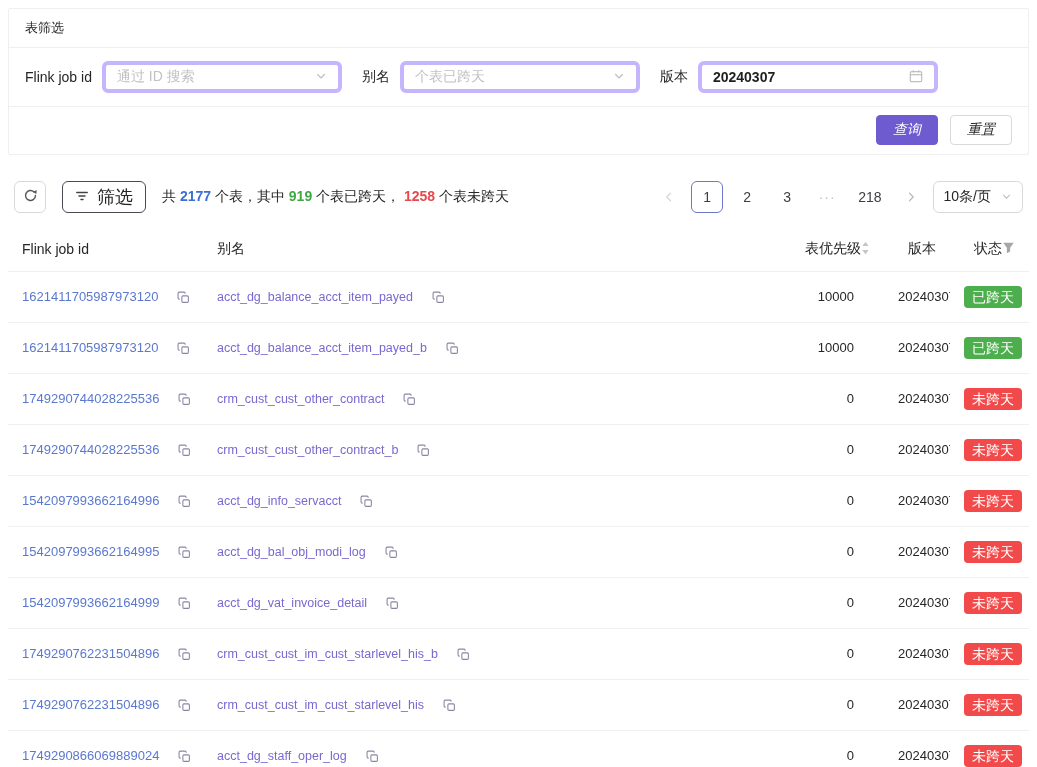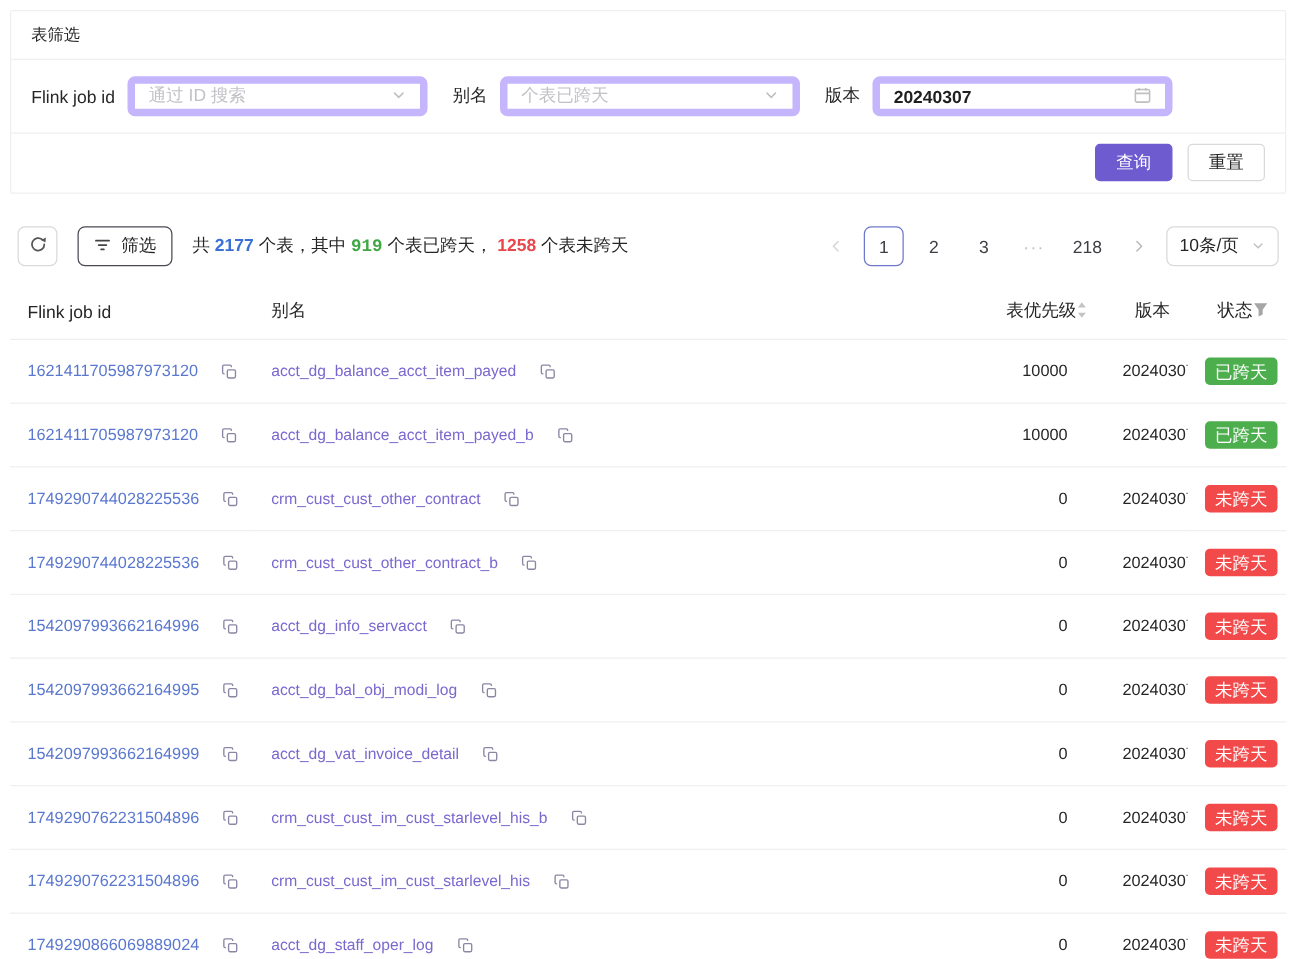"通过 ID 搜索" .control { border: 6px solid #c4b5fd -> 4px solid #c4b5fd }
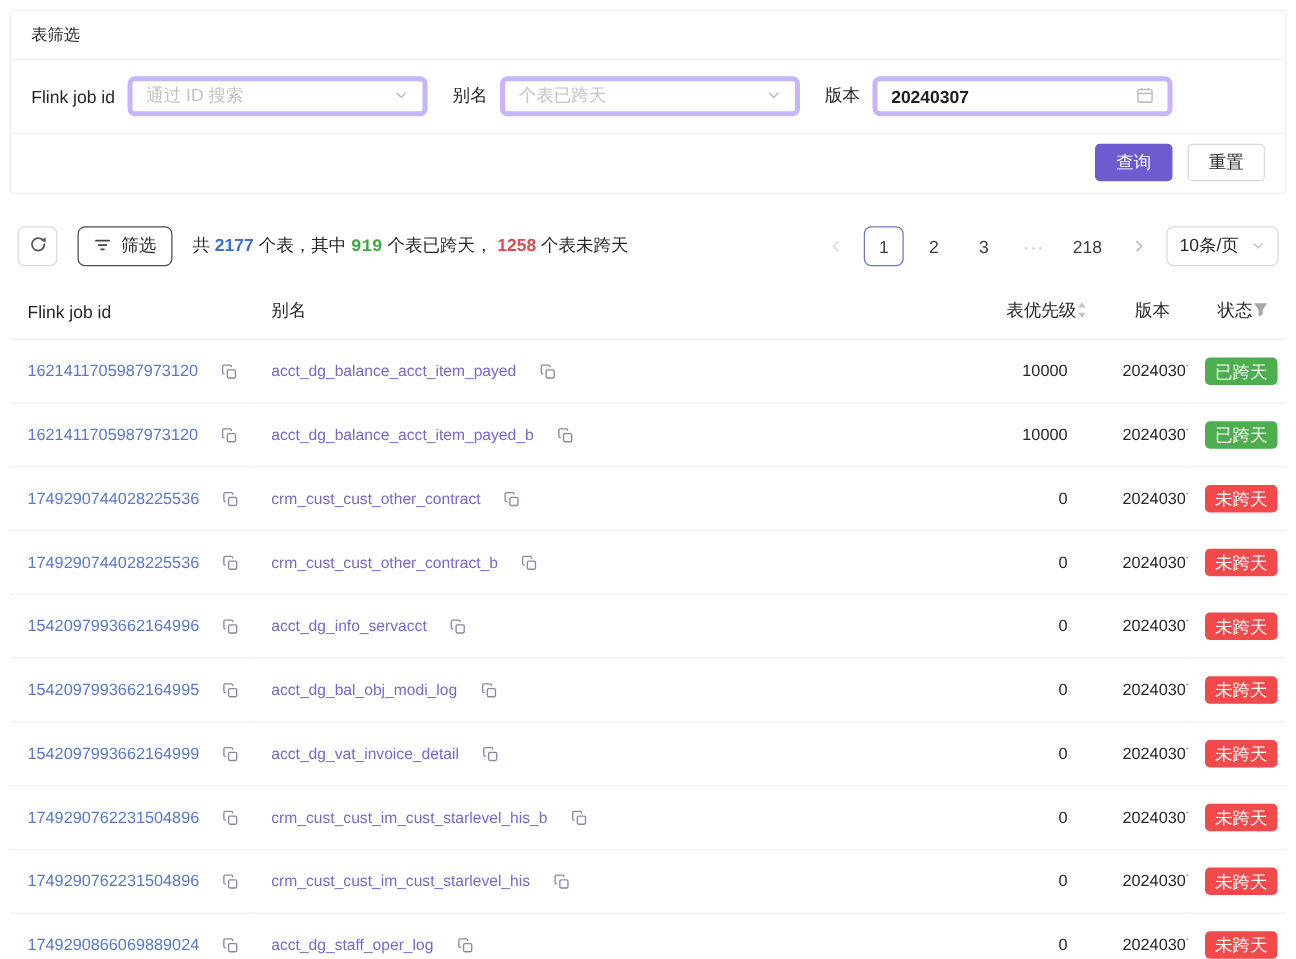"查询" .btn { font-style: none -> italic }
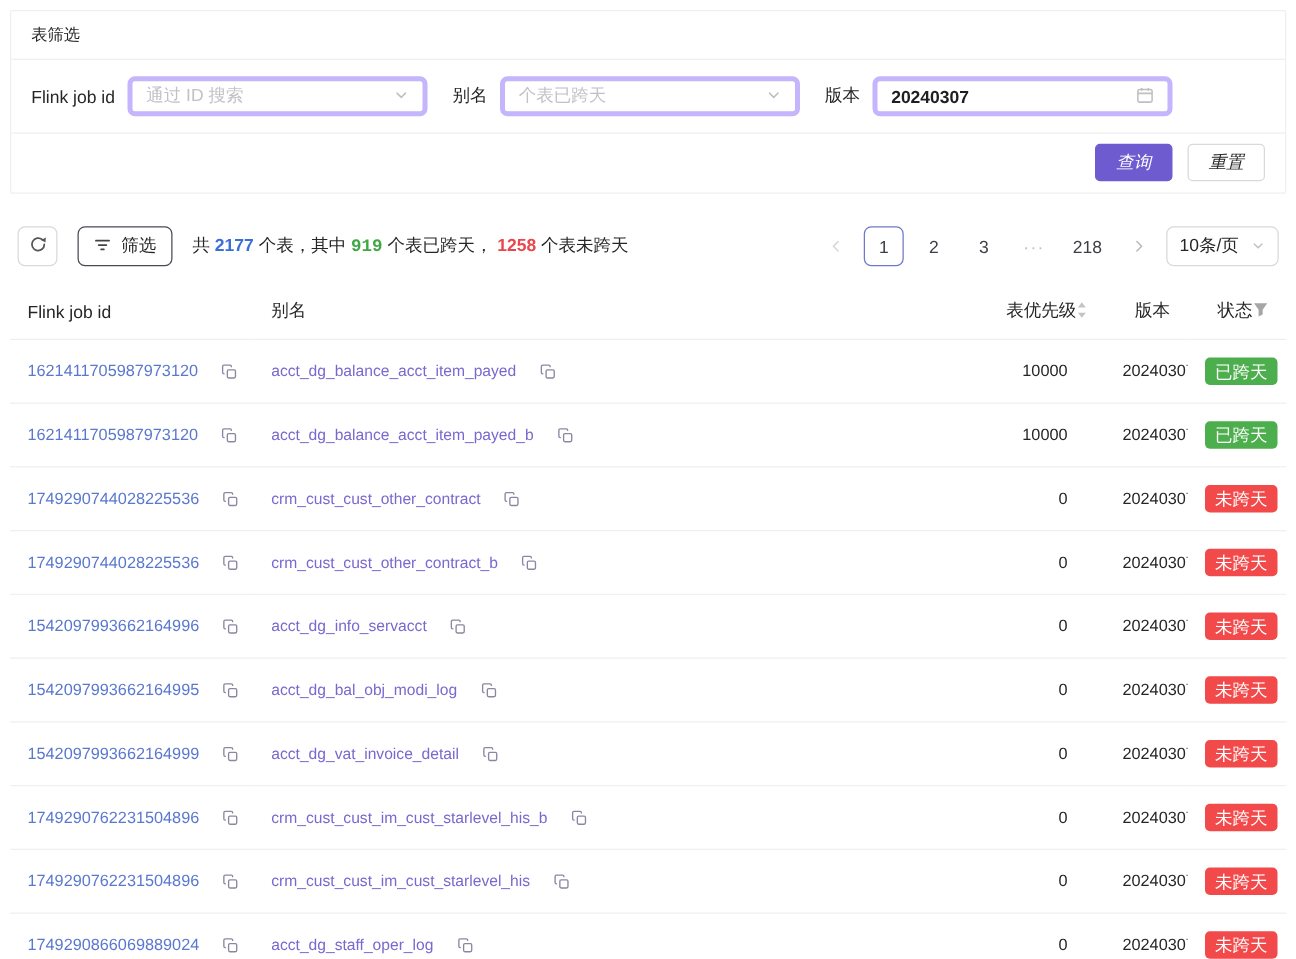"筛选" .filter-btn { font-size: 14px -> 18px }
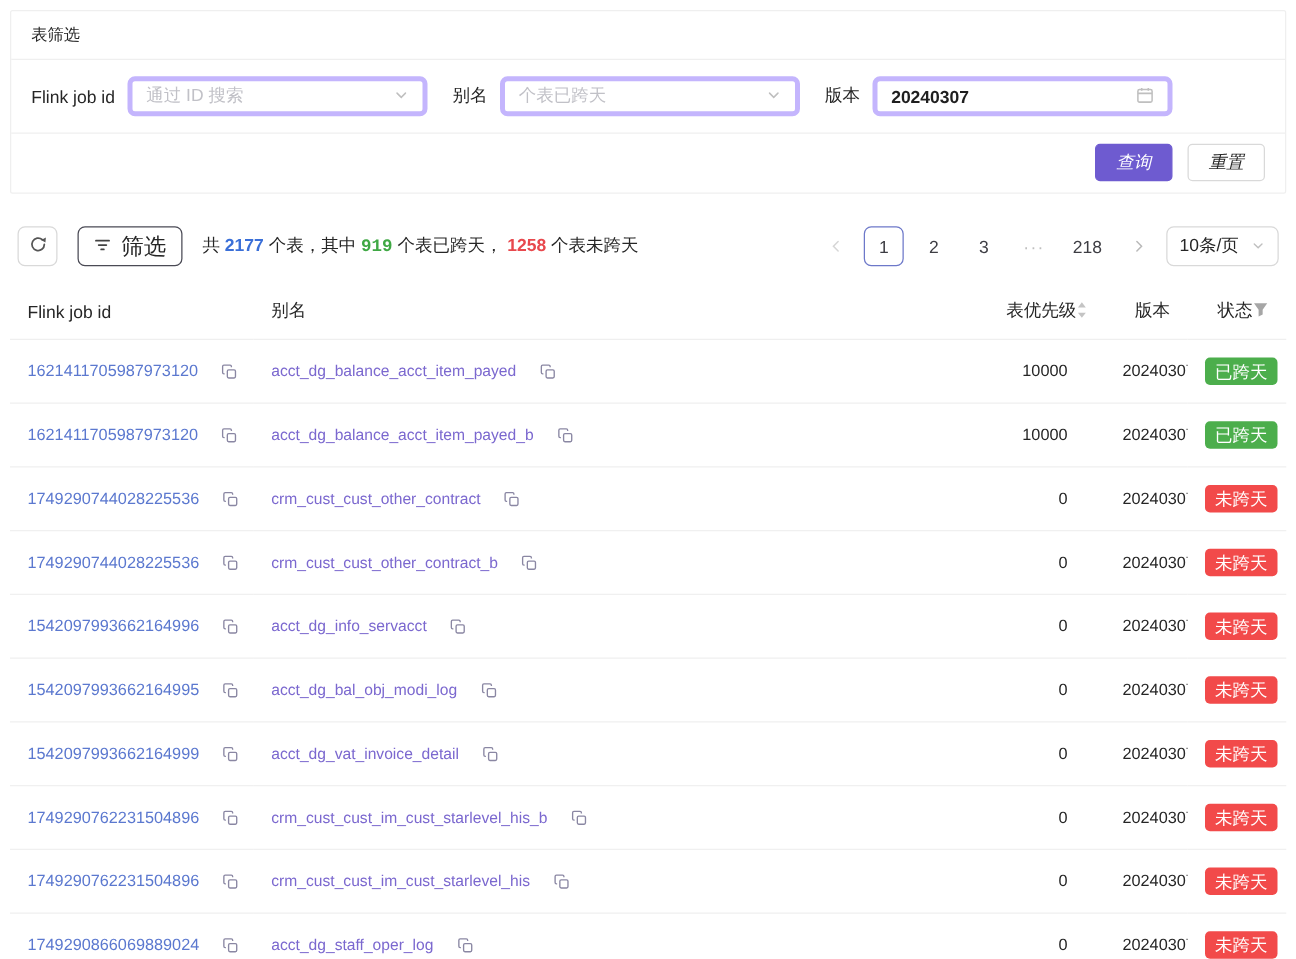"919" .num.crossed { font-family: Liberation Mono, monospace -> none }
